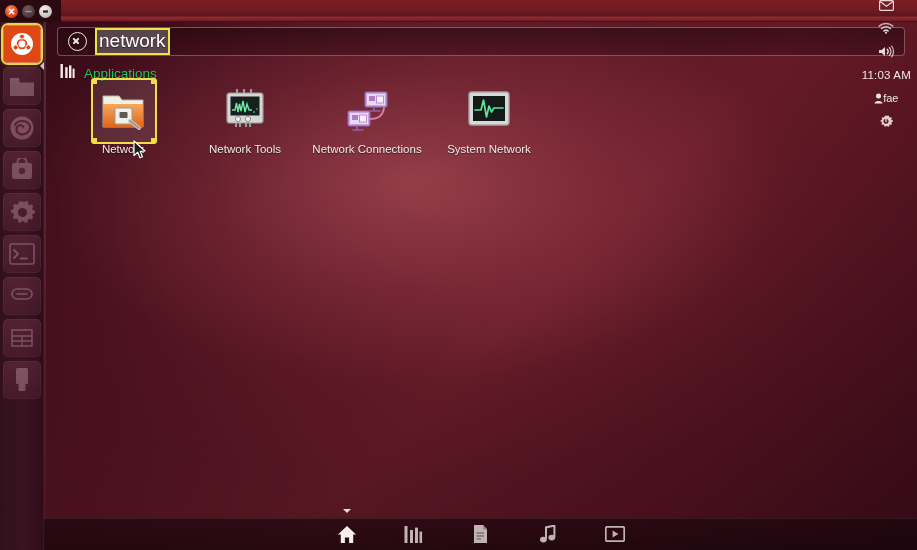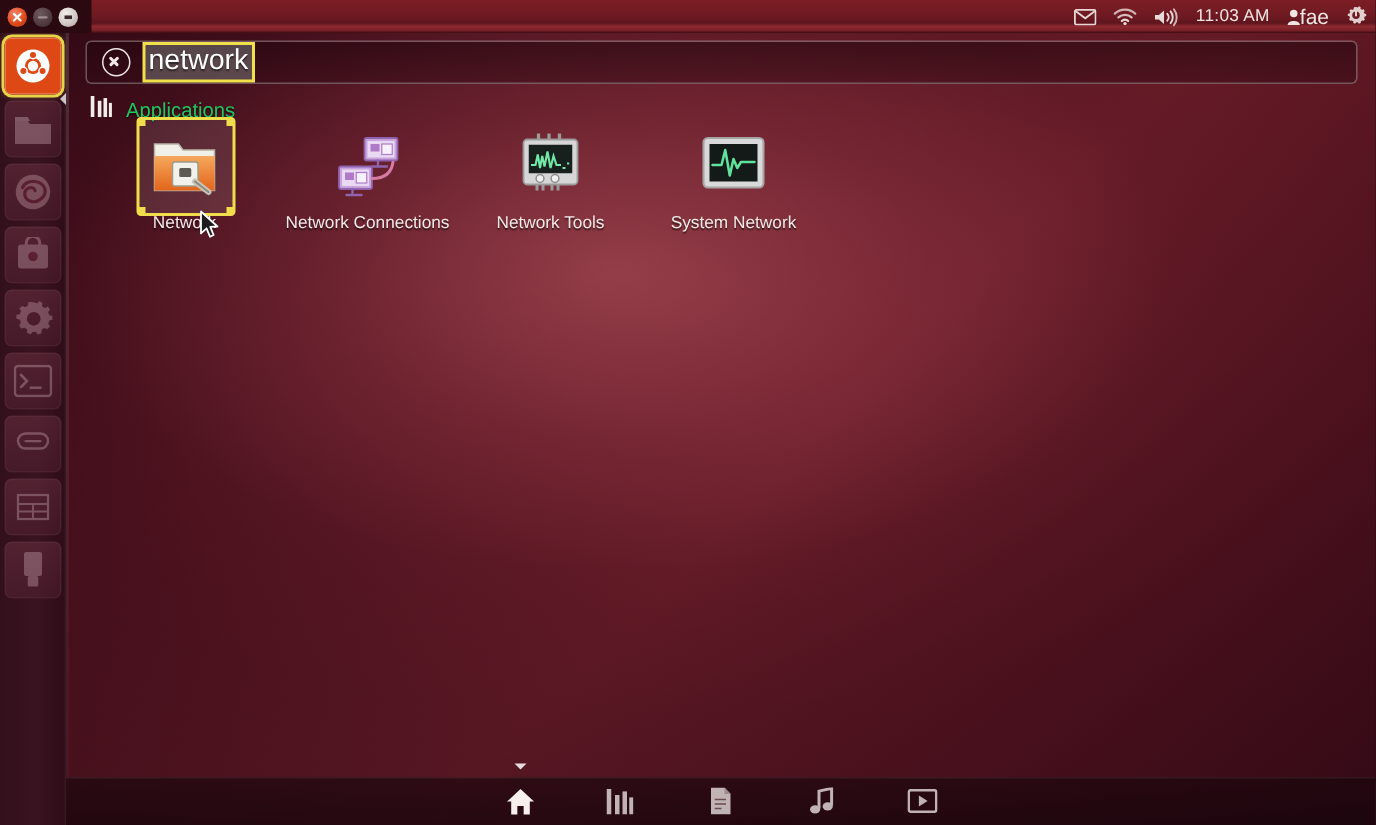"11:03 AM" .panel-right { flex-direction: none -> column }
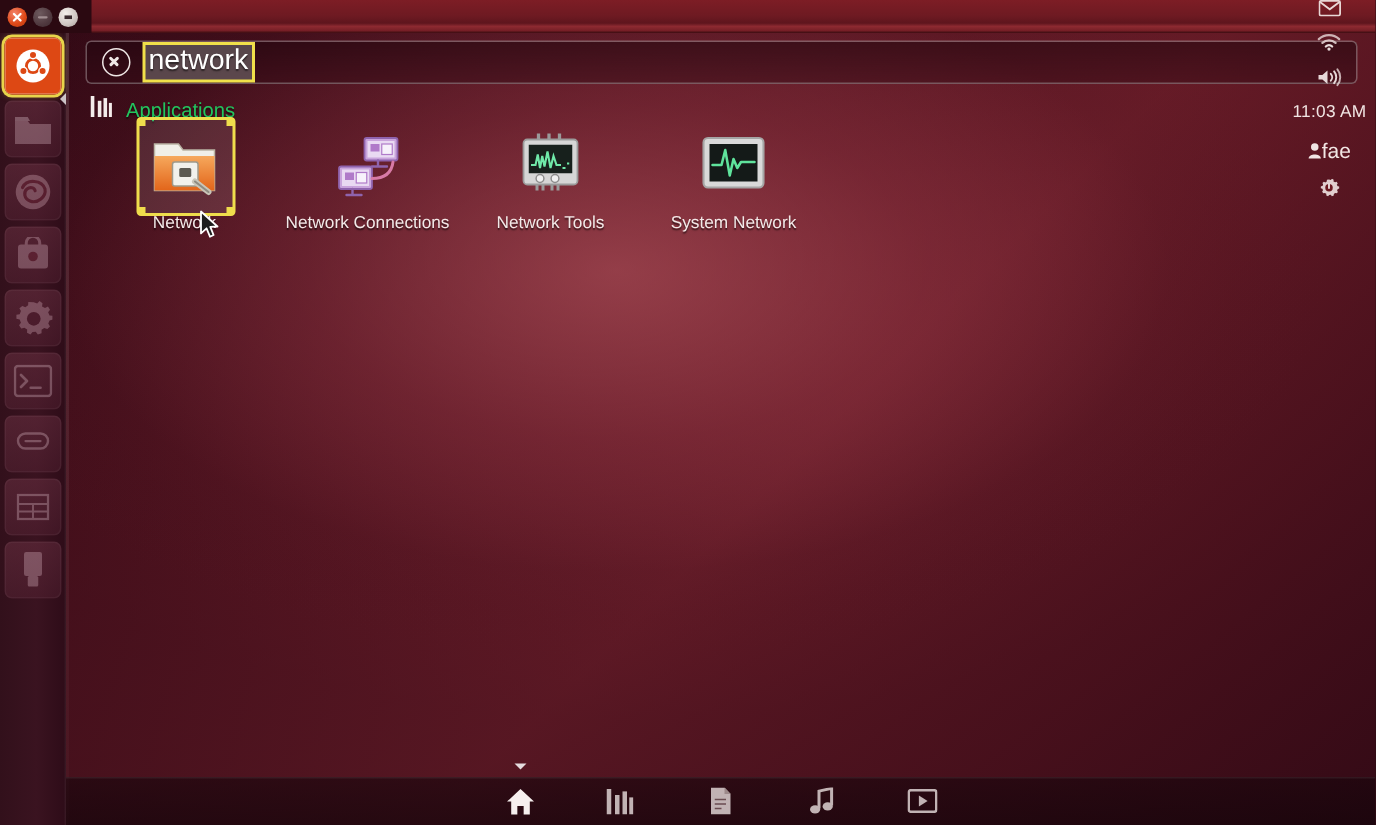"fae" .panel-user { font-size: 14px -> 11px }
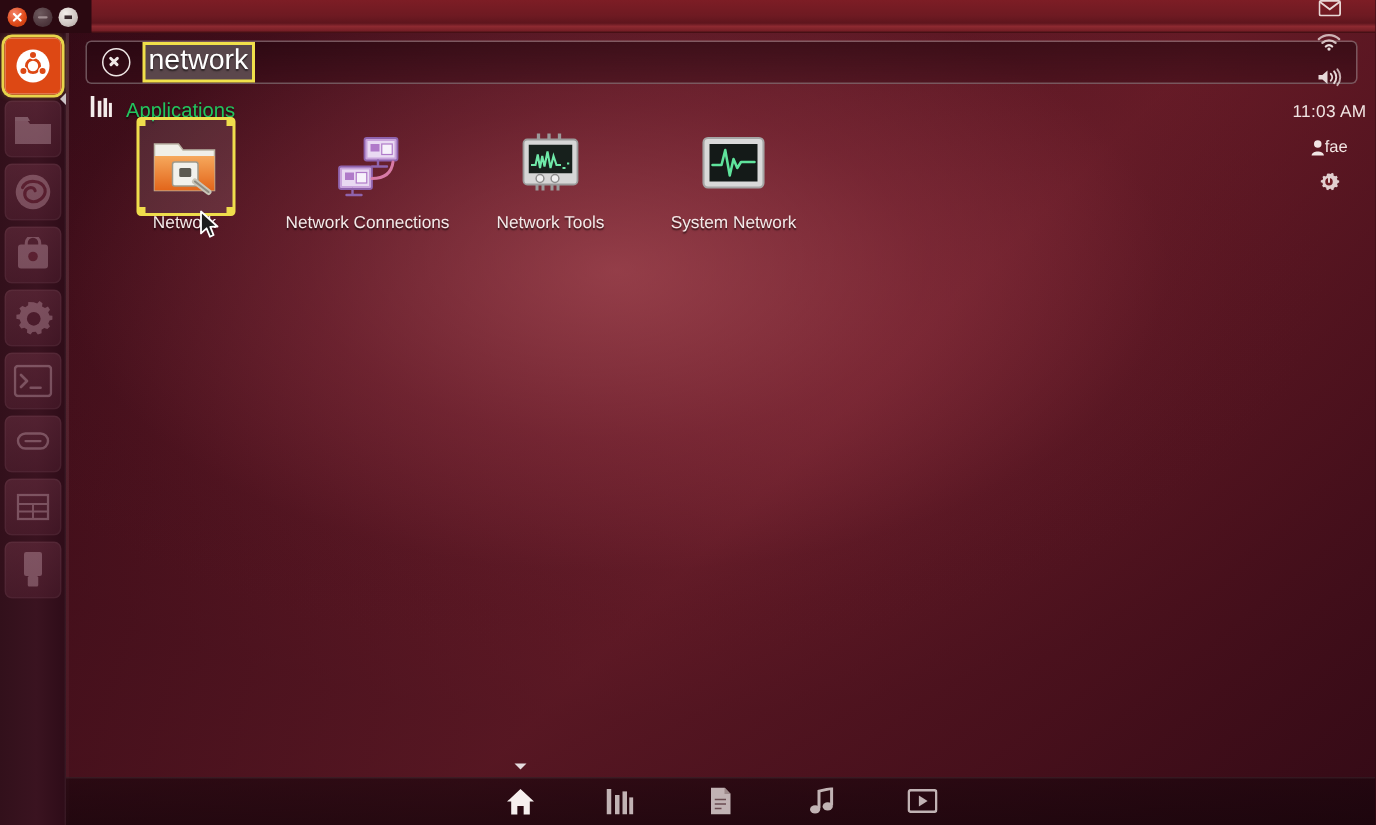"Network Connections" div.res { order: before "Network Tools" -> after "Network Tools" }
